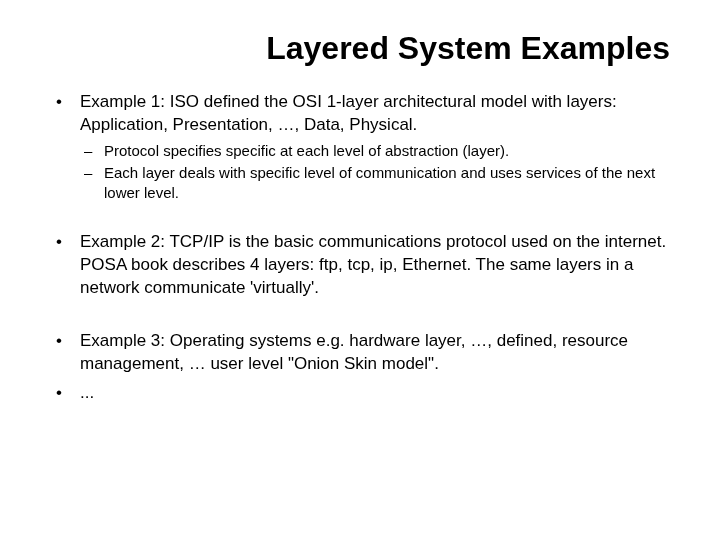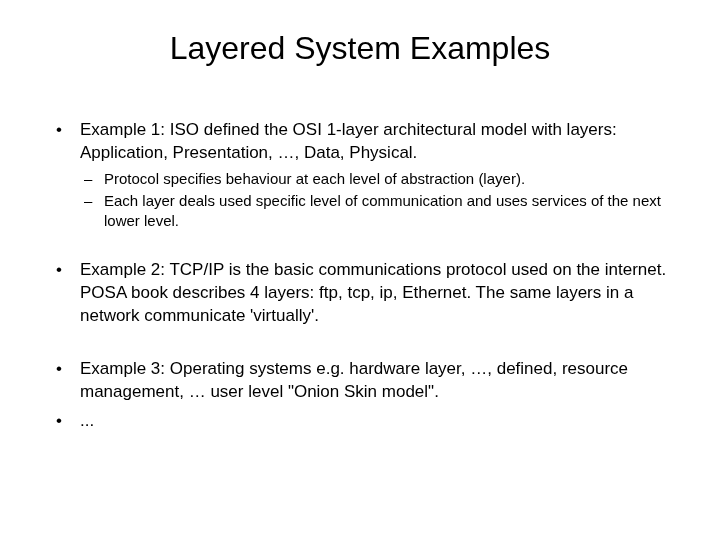"Layered System Examples" .title { font-weight: normal -> bold; margin-bottom: 52px -> 24px; text-align: center -> right }
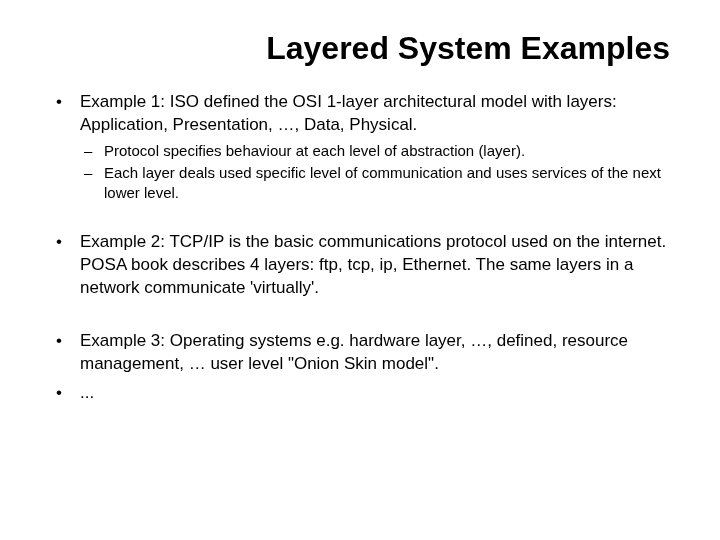"Protocol specifies behaviour at each" span.content { text: behaviour -> specific }
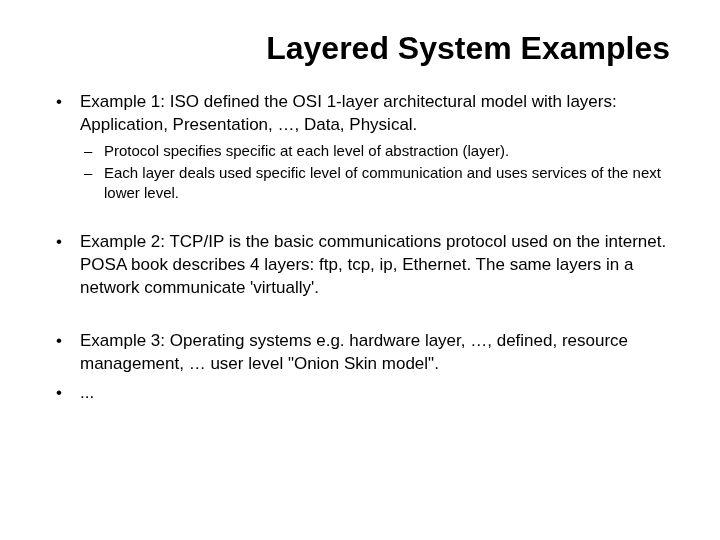"Each layer deals used specific" span.content { text: used -> with }
